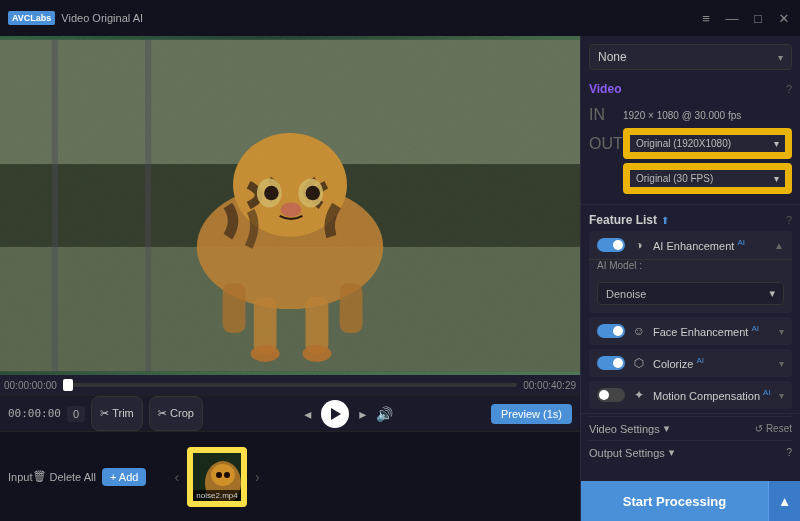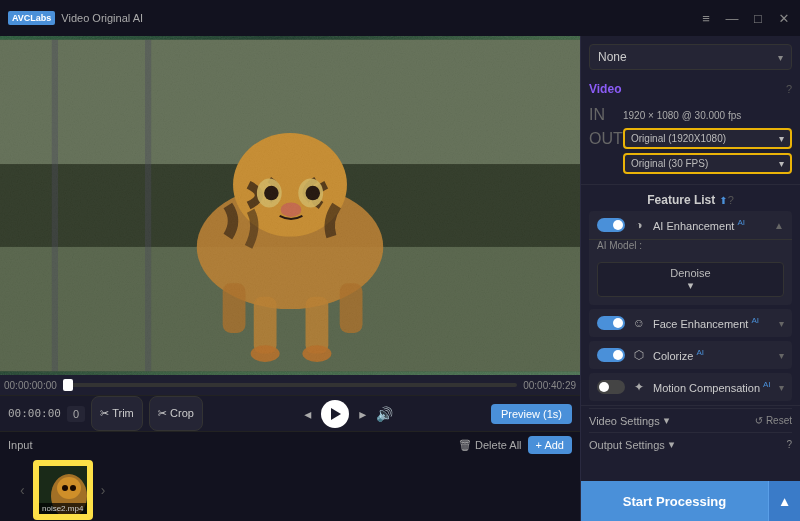"Original (1920X1080)" .select-dropdown { border: 2px solid #eab308 -> 7px solid #eab308 }
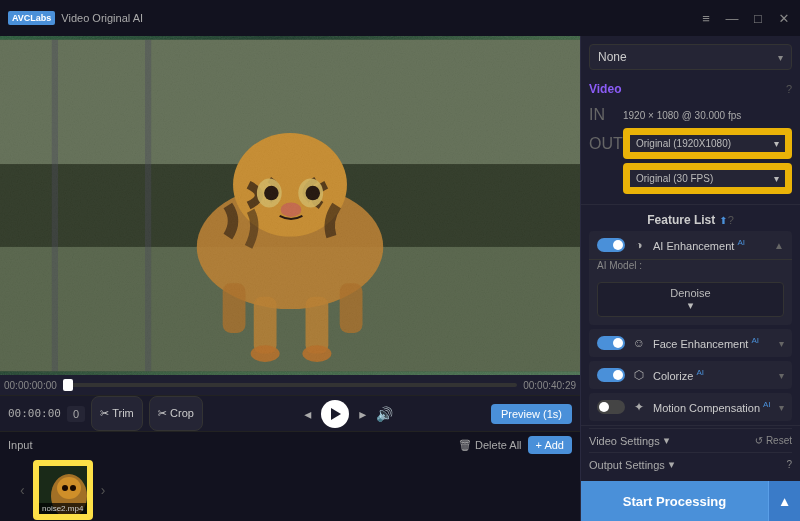"Feature List" .feature-header { justify-content: center -> space-between }
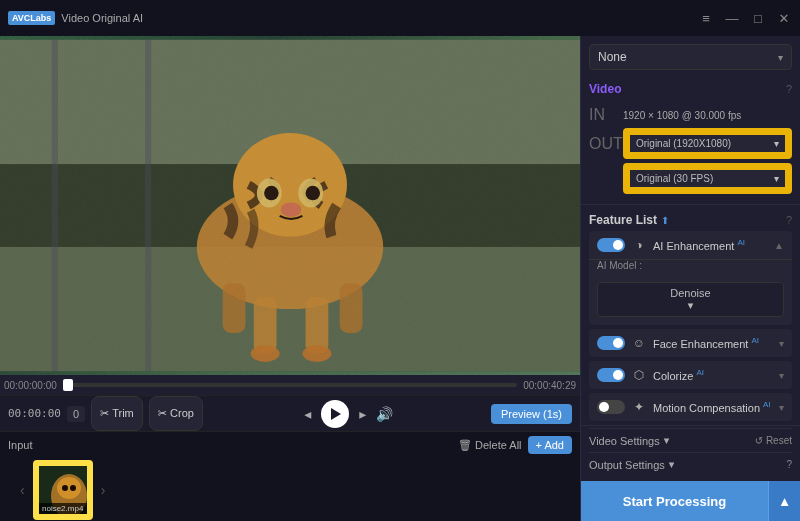"Denoise" .ai-model-select { flex-direction: column -> none }
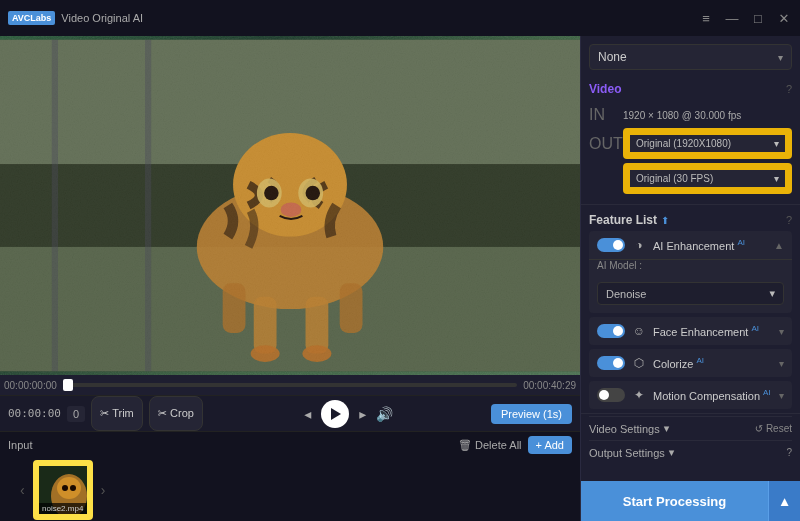"Input" .input-panel { flex-direction: column -> row }
